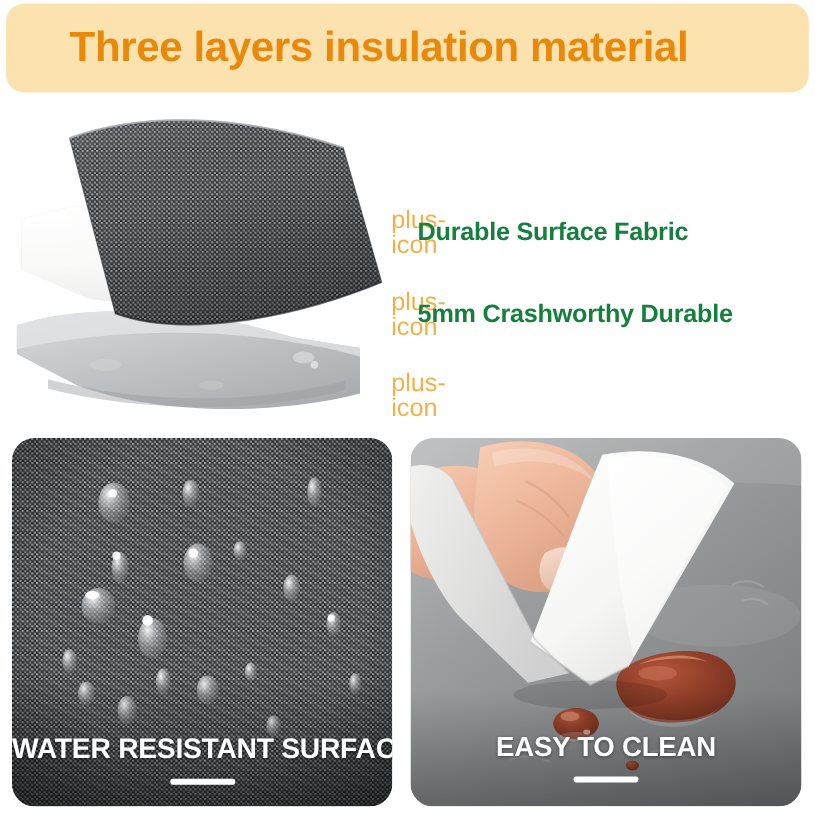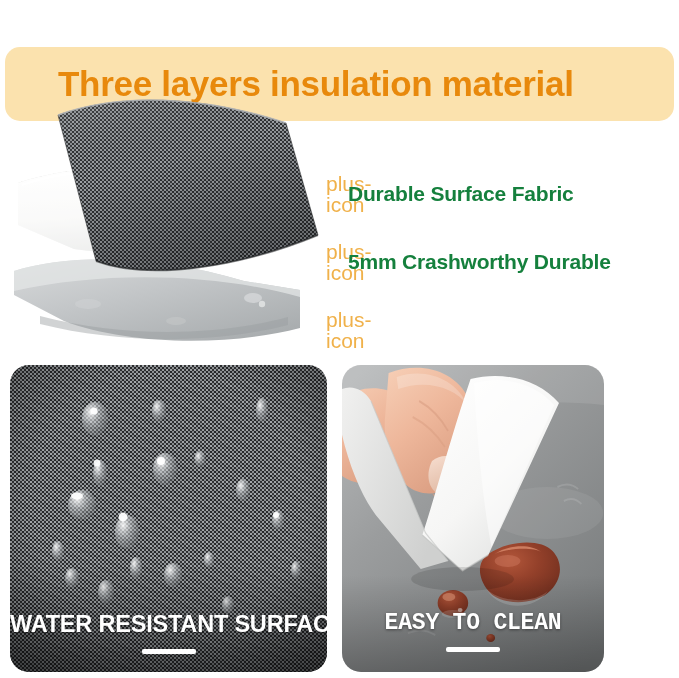"Three layers insulation material" #header-banner { margin-top: 44px -> none }
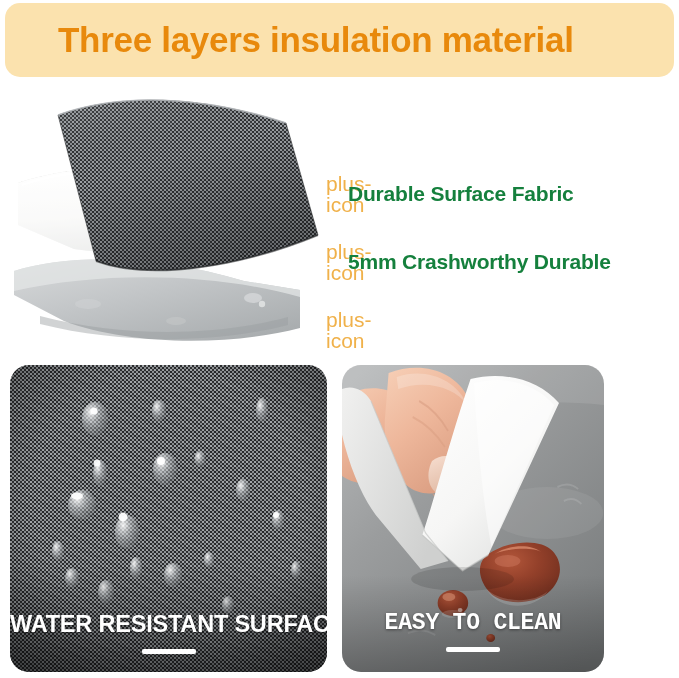"EASY TO CLEAN" #panel-easy-clean { font-family: Liberation Mono, monospace -> none; width: 262px -> 326px }
